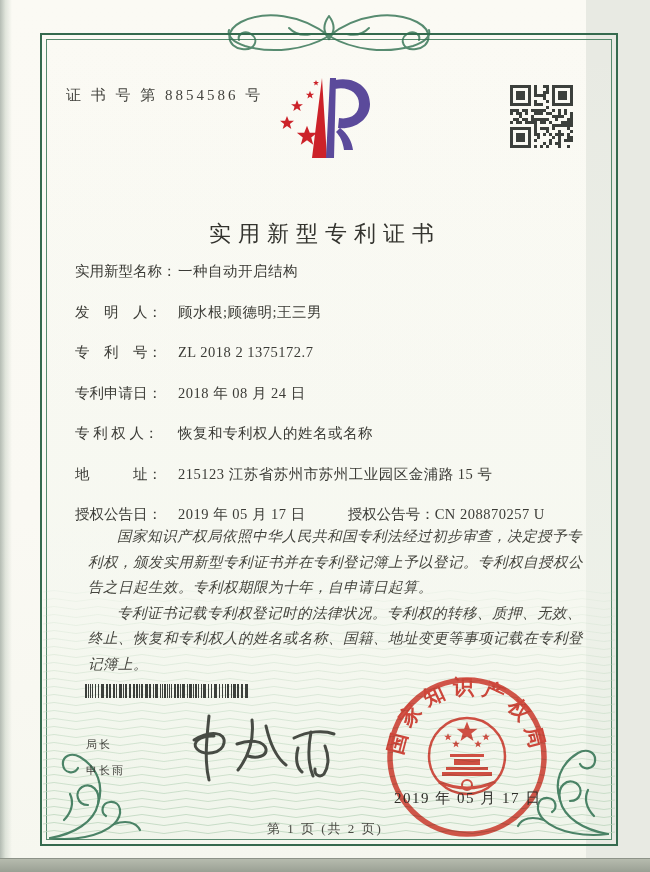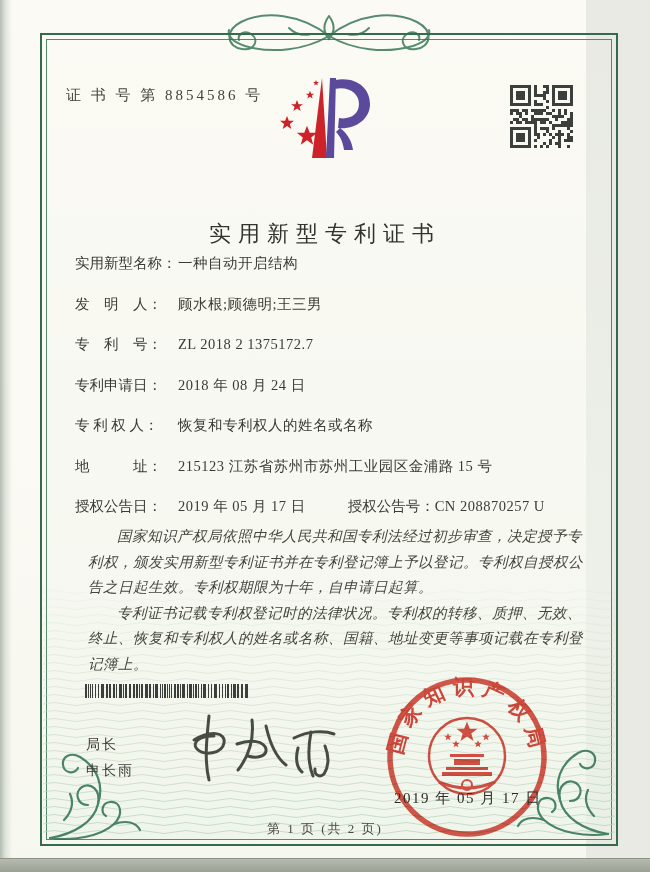"实用新型名称：" .frow { margin-top: none -> 8px }
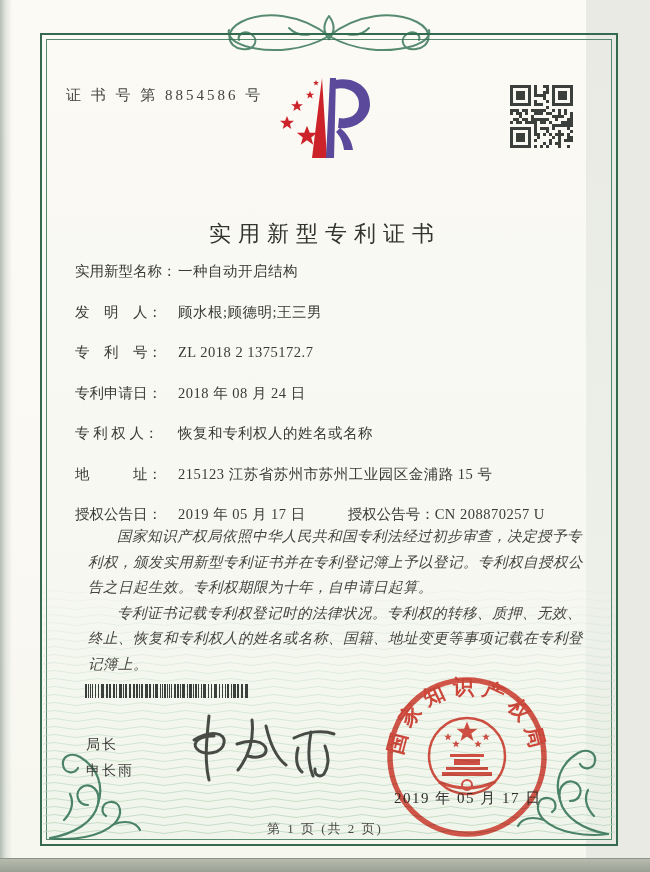"局长" .director { font-size: 14px -> 11px }
